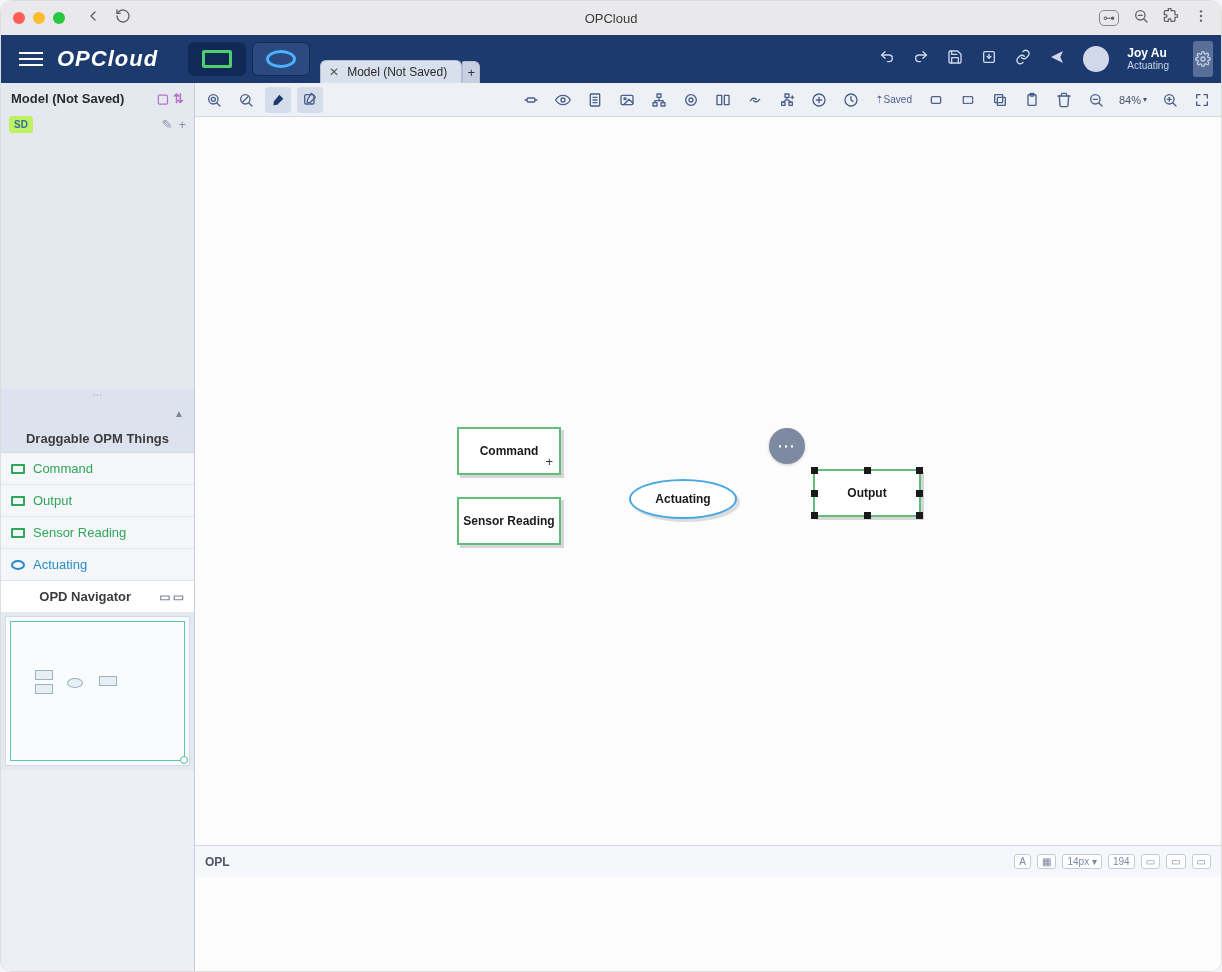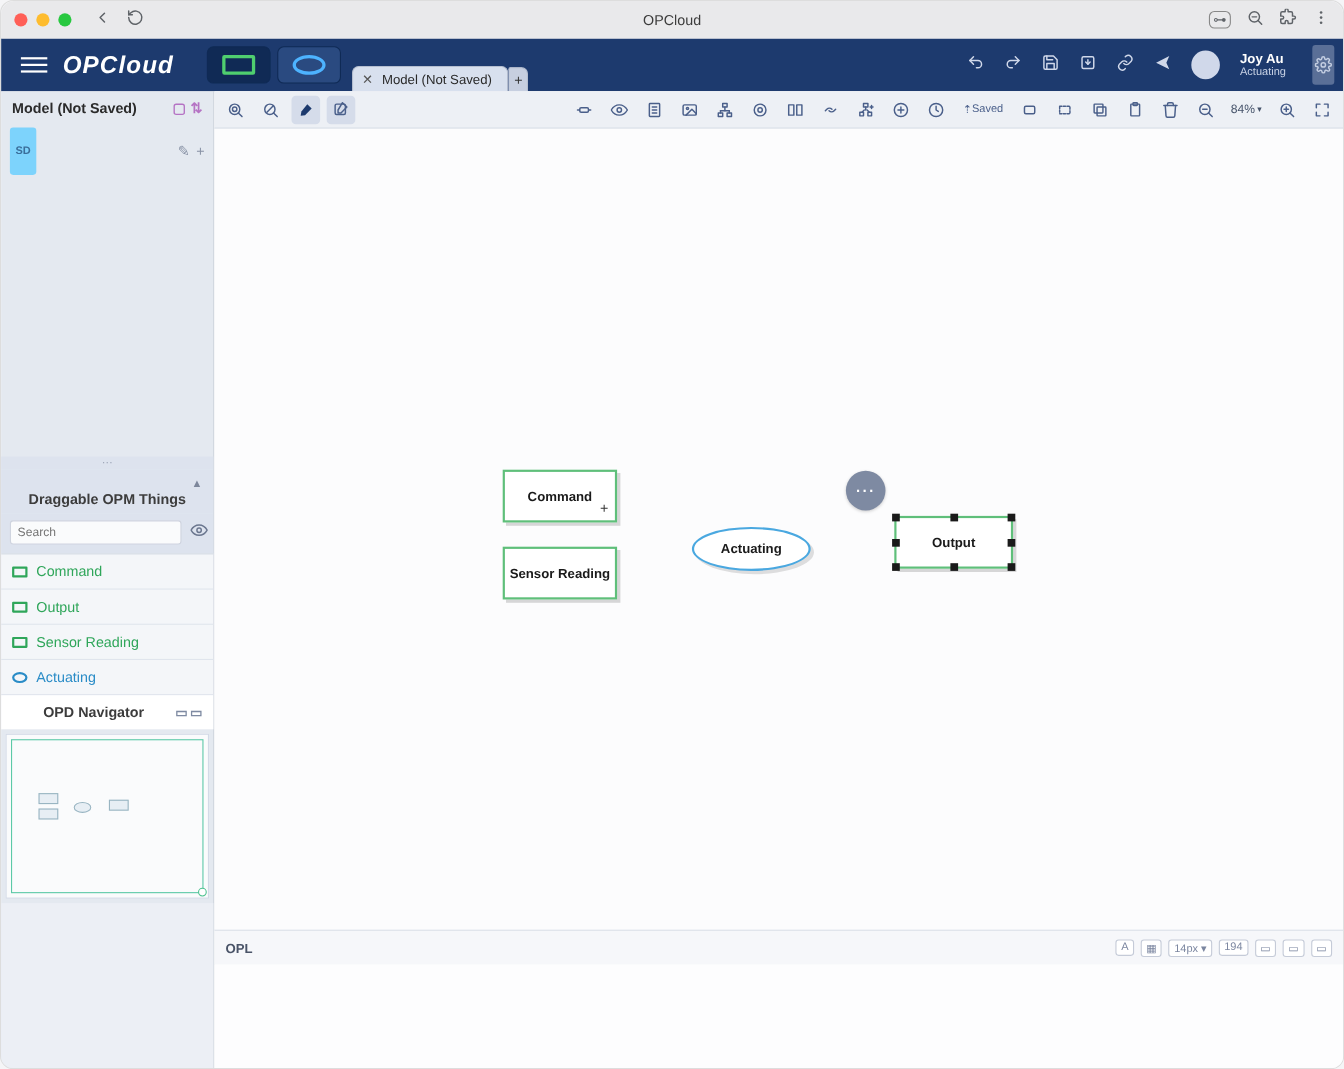"SD" .sd-badge { background: #7dd3fc -> #bef264; padding: 16px 5px -> 3px 5px }
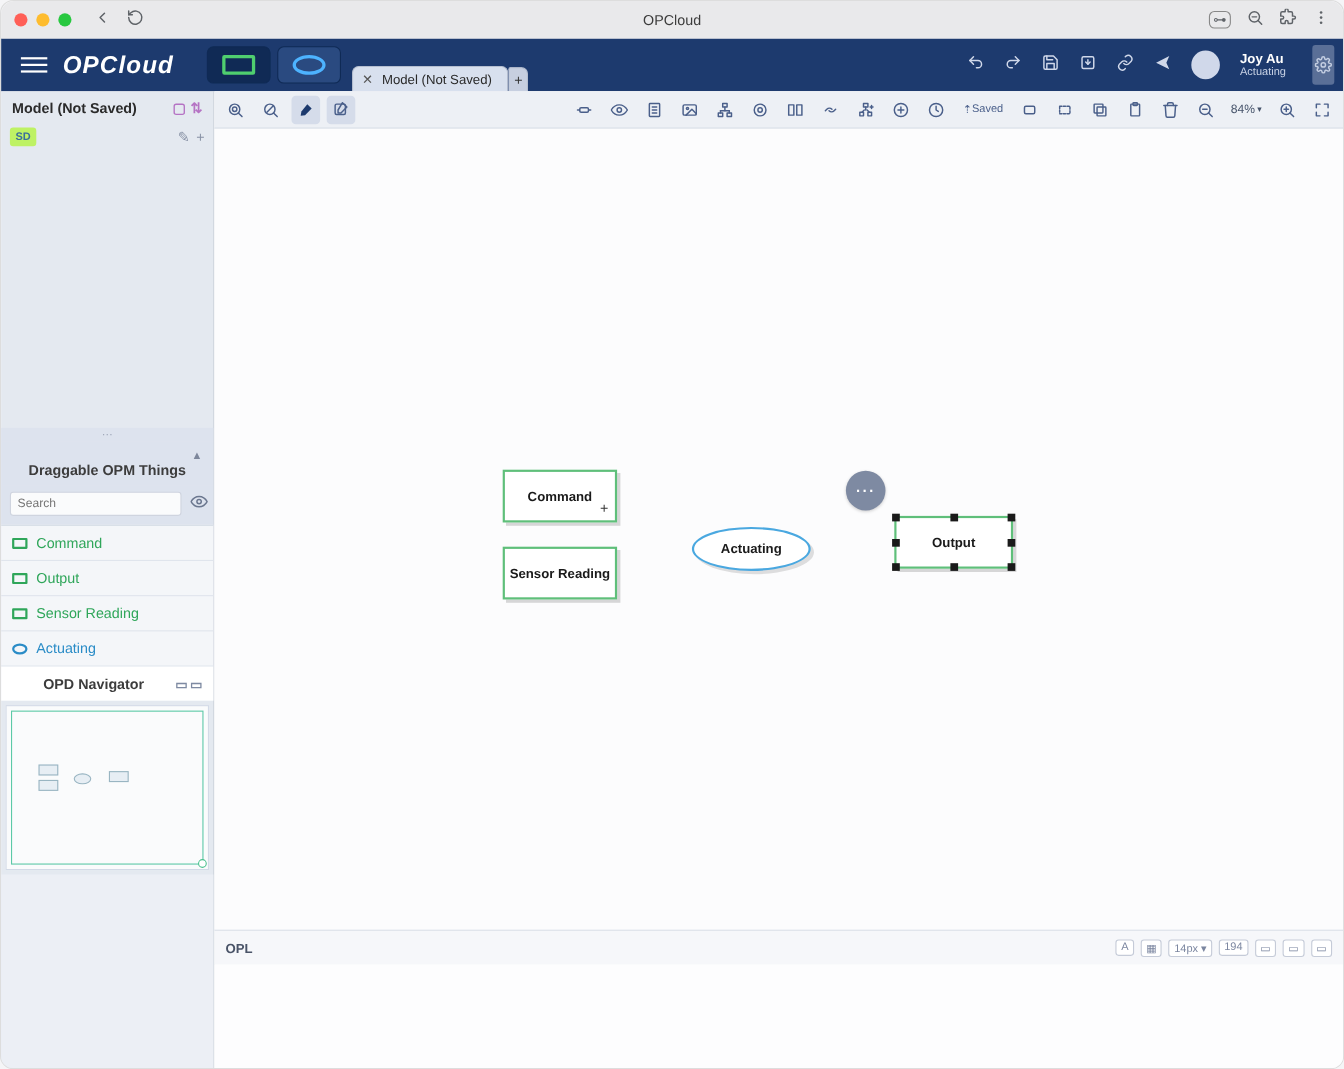"Draggable OPM Things" .side-drag-h .title { margin-top: 0 -> 12px }
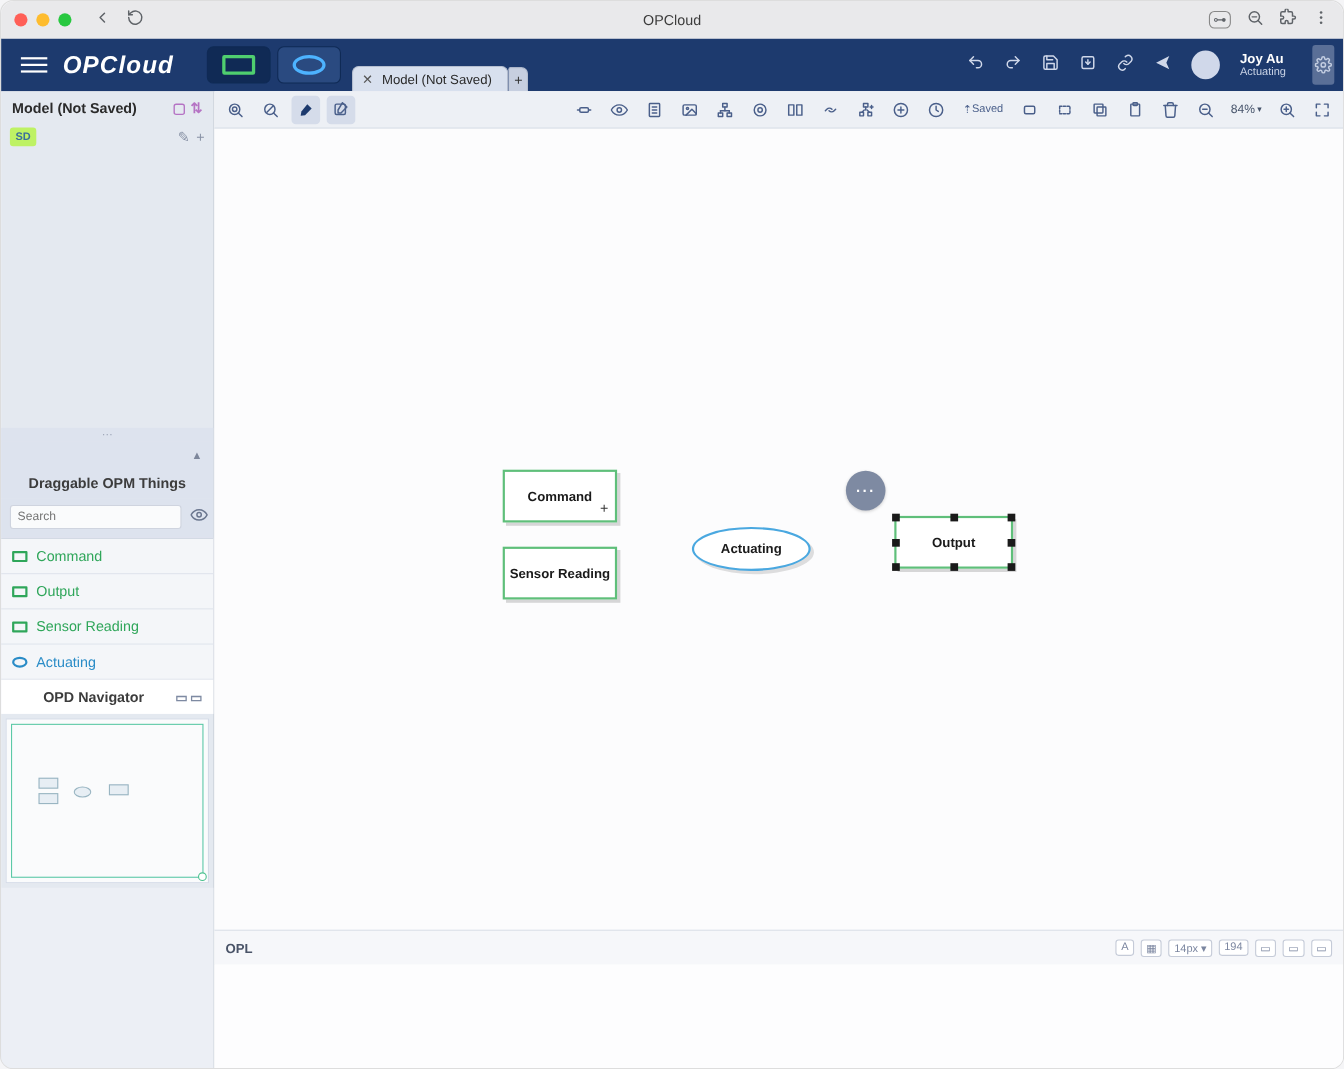"Search" div.search-row { html: <div> <input> <span><svg> <path></path> <circle></circle> </svg></span> </div> -> none }
